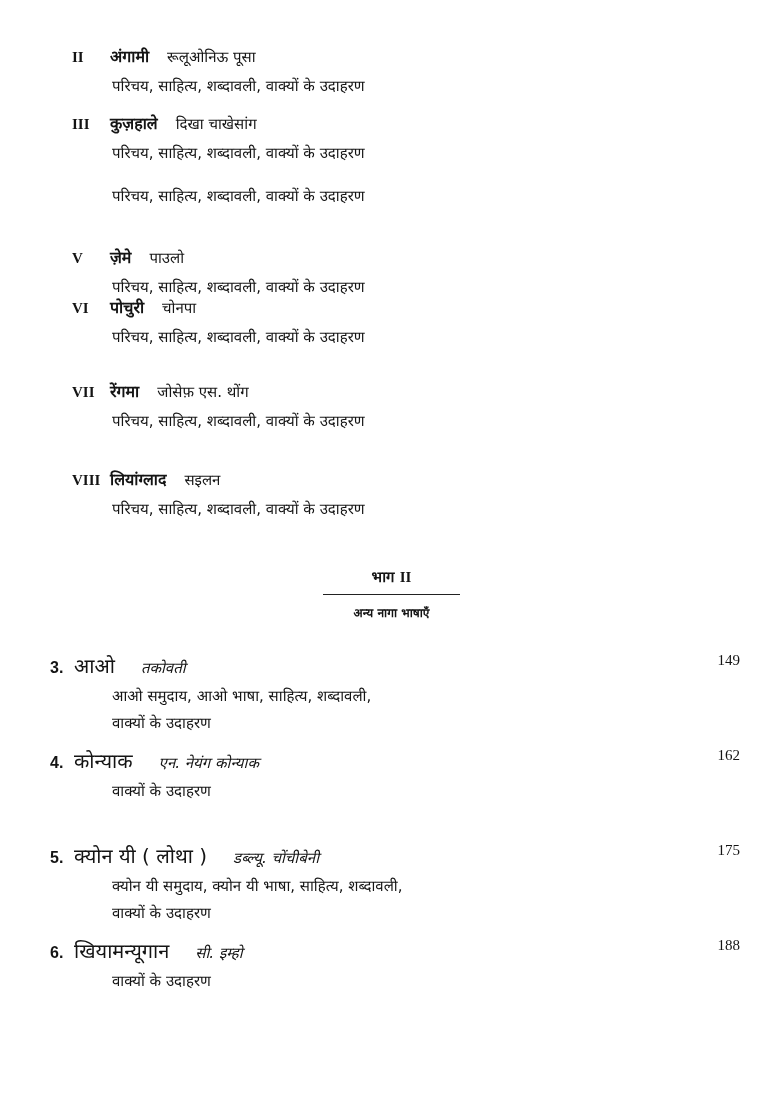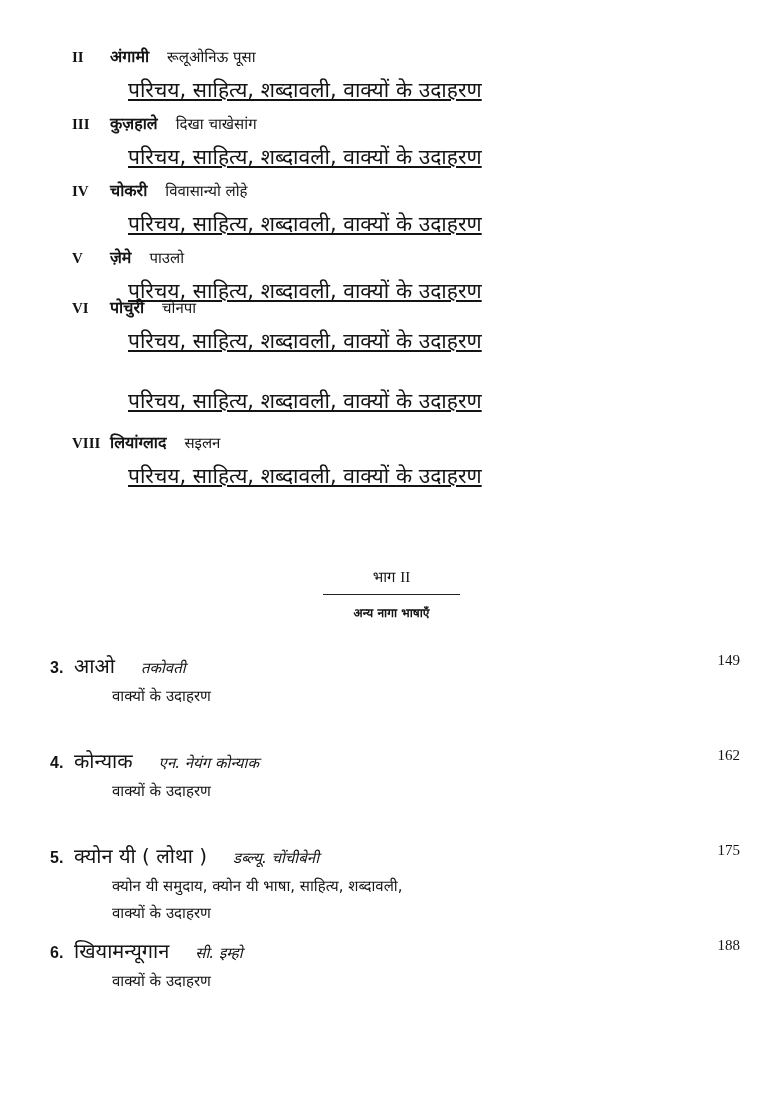"परिचय, साहित्य, शब्दावली, वाक्यों के" .sub-desc { font-size: 21px -> 15px; margin-left: 56px -> 40px; text-decoration: underline -> none }
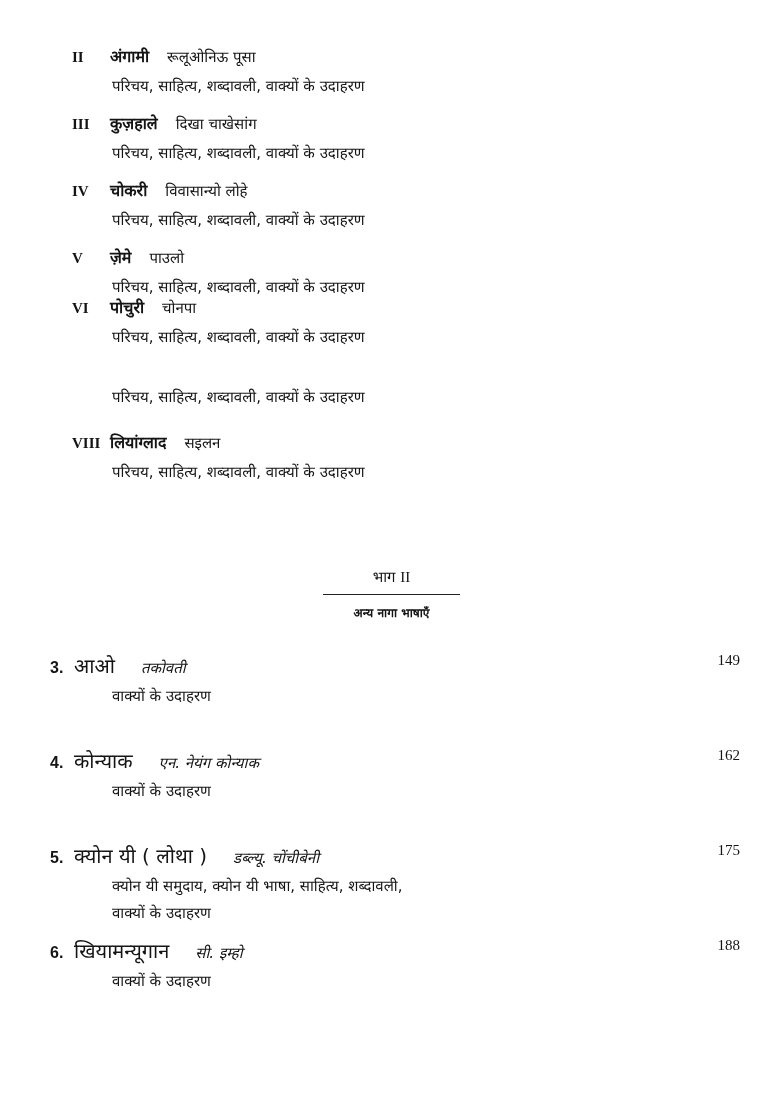"IV" div.sub-head { html: <div> <span>IV</span> <span>चोकरी</span> <span>विवासान्यो लोहे</span> </div> -> none }
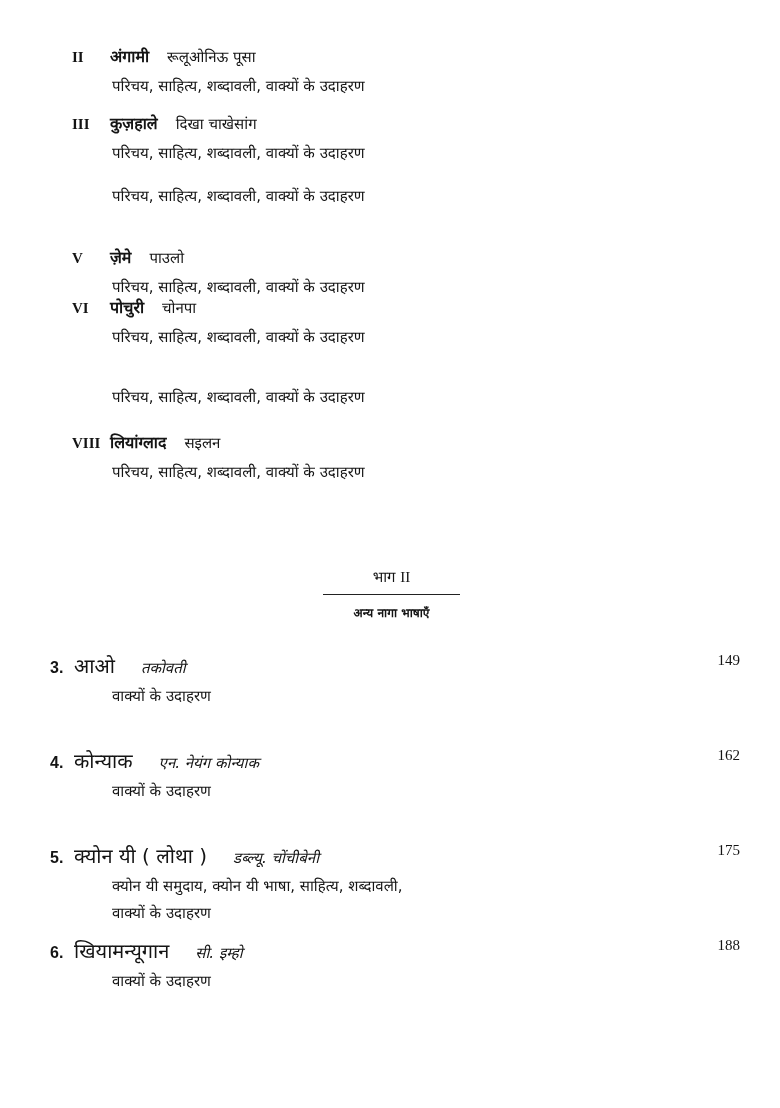"VII" div.sub-head { html: none -> <div> <span>VII</span> <span>रेंगमा</span> <span>जोसेफ़ एस. थोंग</span> </div> }
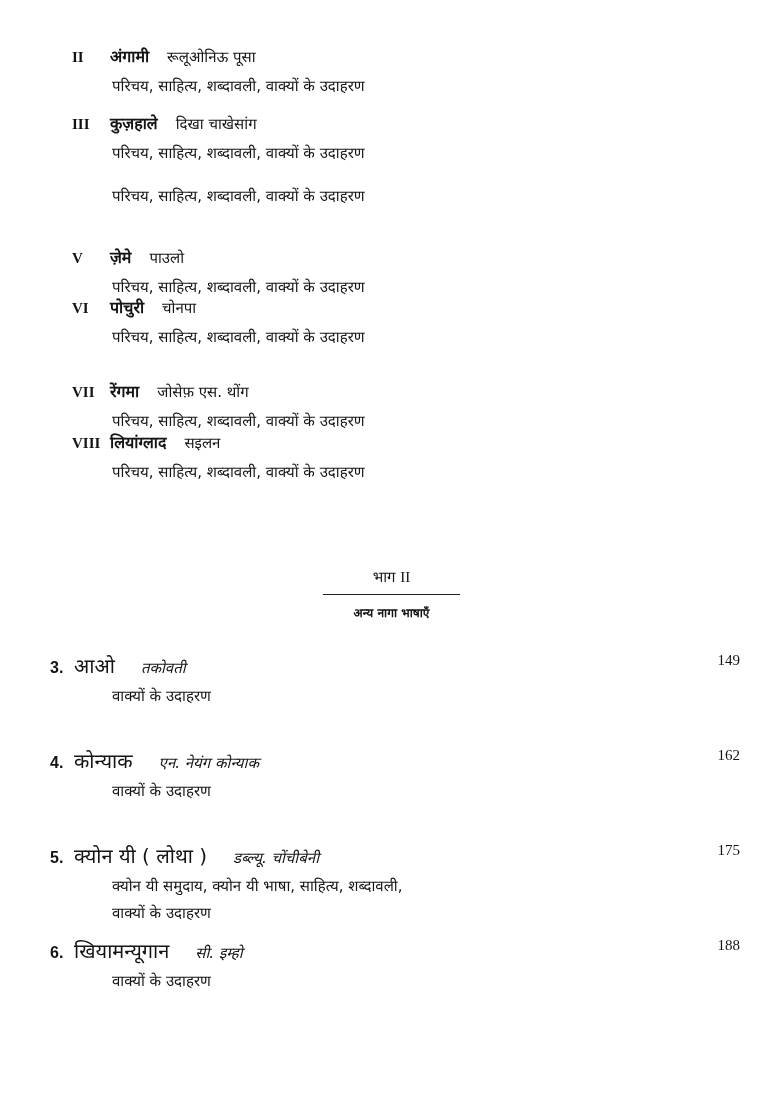"VIII" div.sub-entry { top: 431px -> 468px }
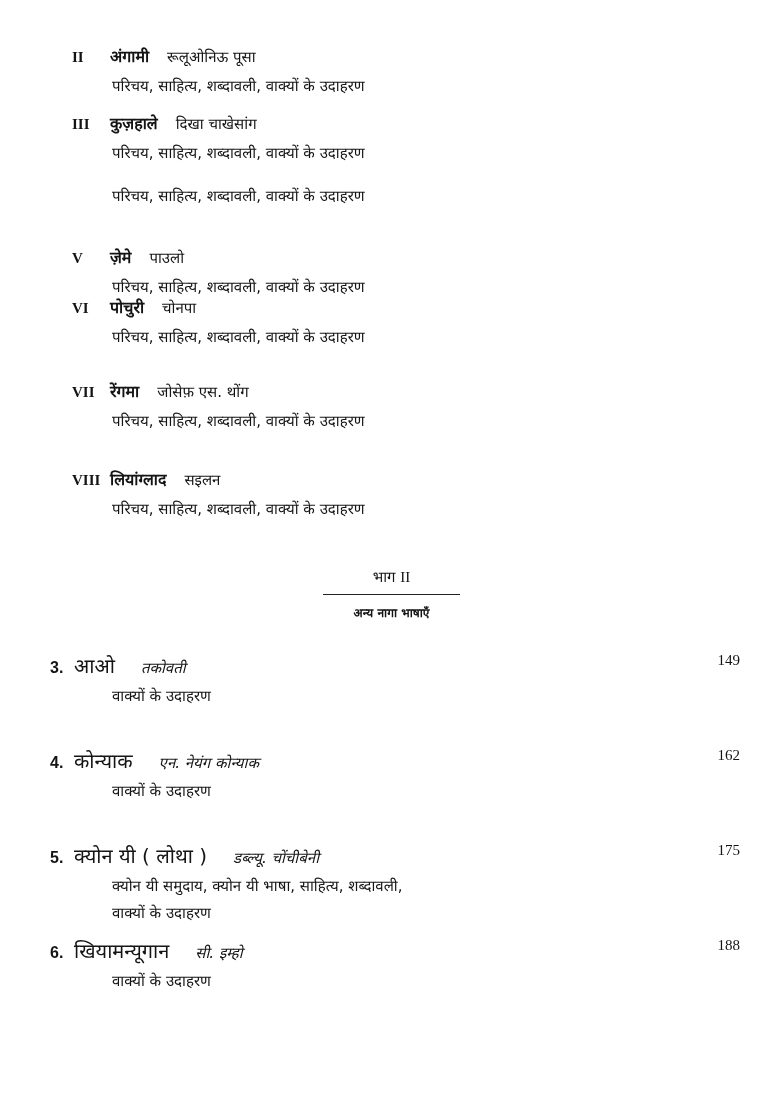"भाग II" .part-label { font-weight: normal -> bold }
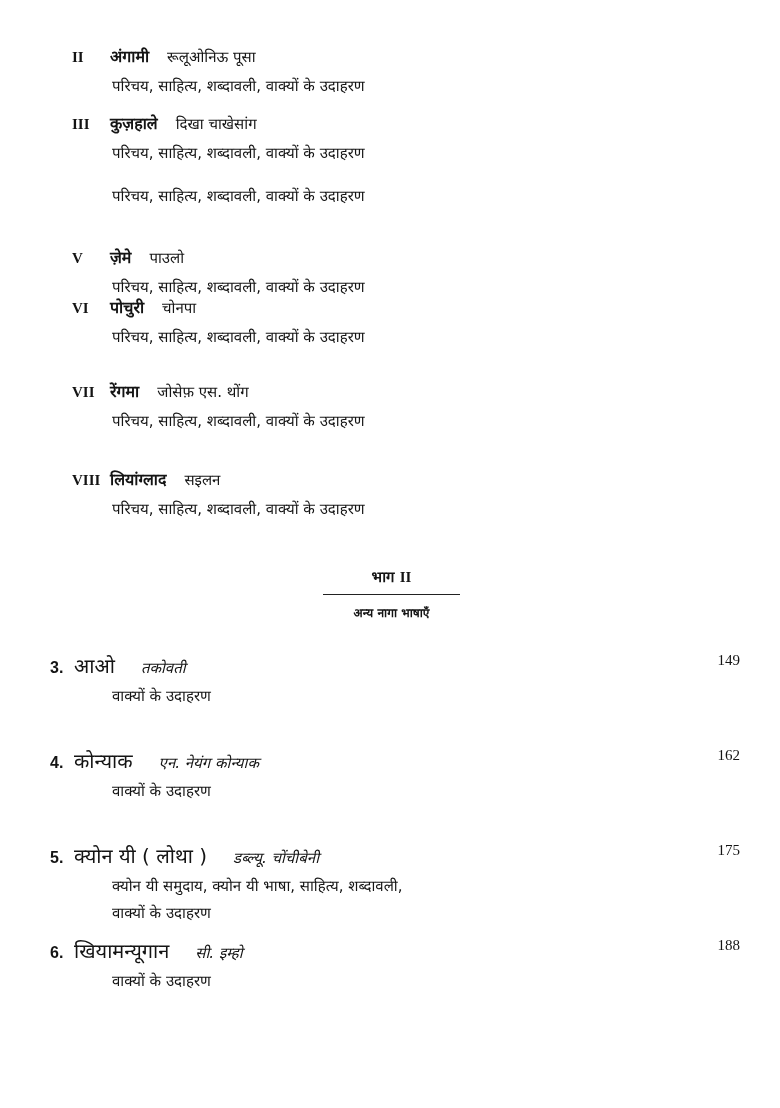"आओ समुदाय, आओ भाषा, साहित्य," div { html: none -> <div>आओ समुदाय, आओ भाषा, साहित्य, शब्दावली,</div> }
